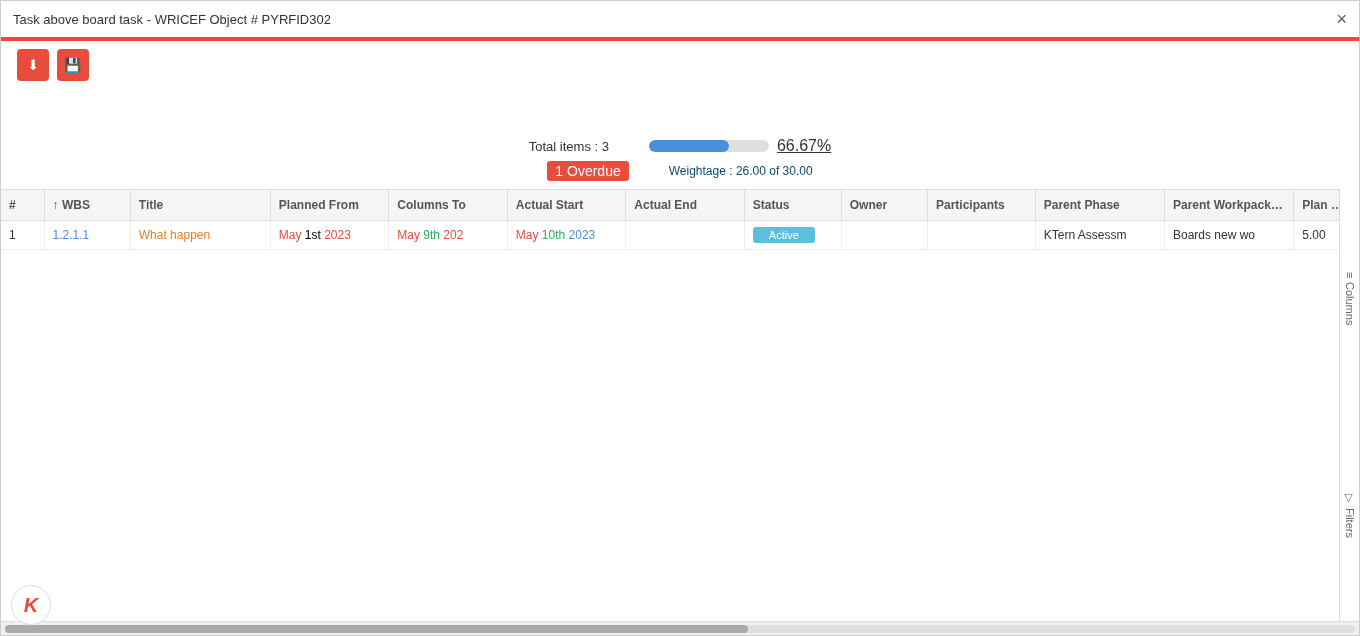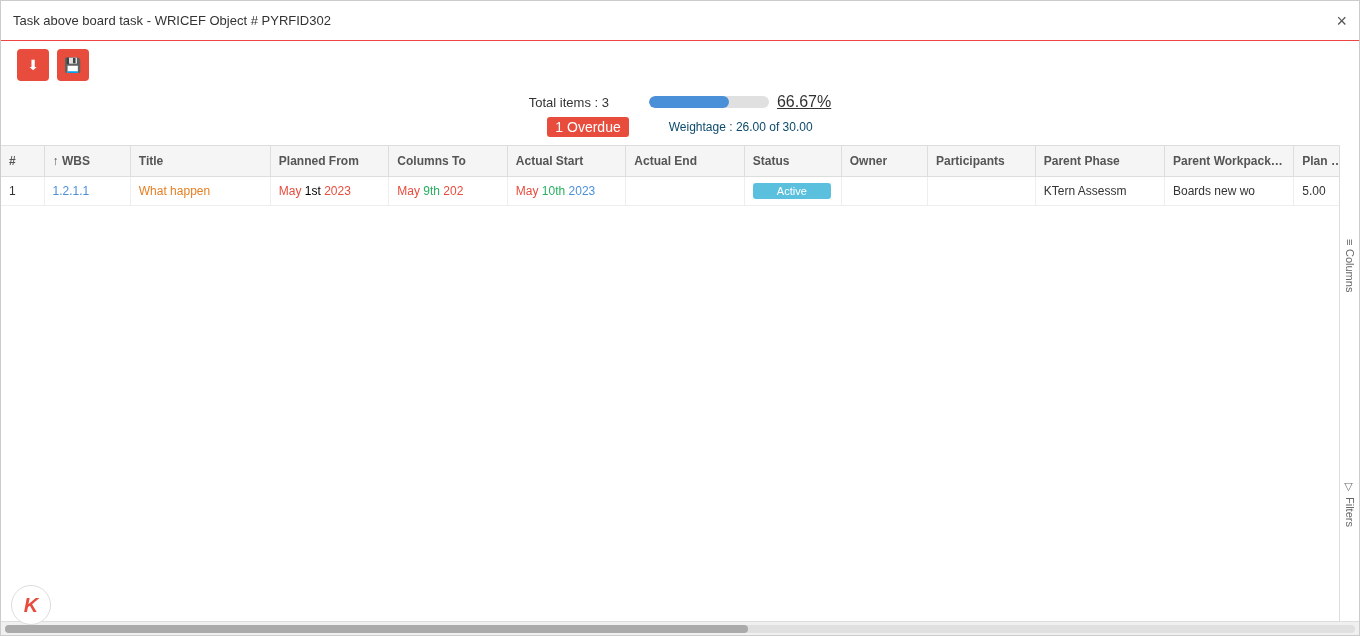"Task above board task -" .modal-title-bar { border-bottom: 1px solid #ef4444 -> 4px solid #ef4444 }
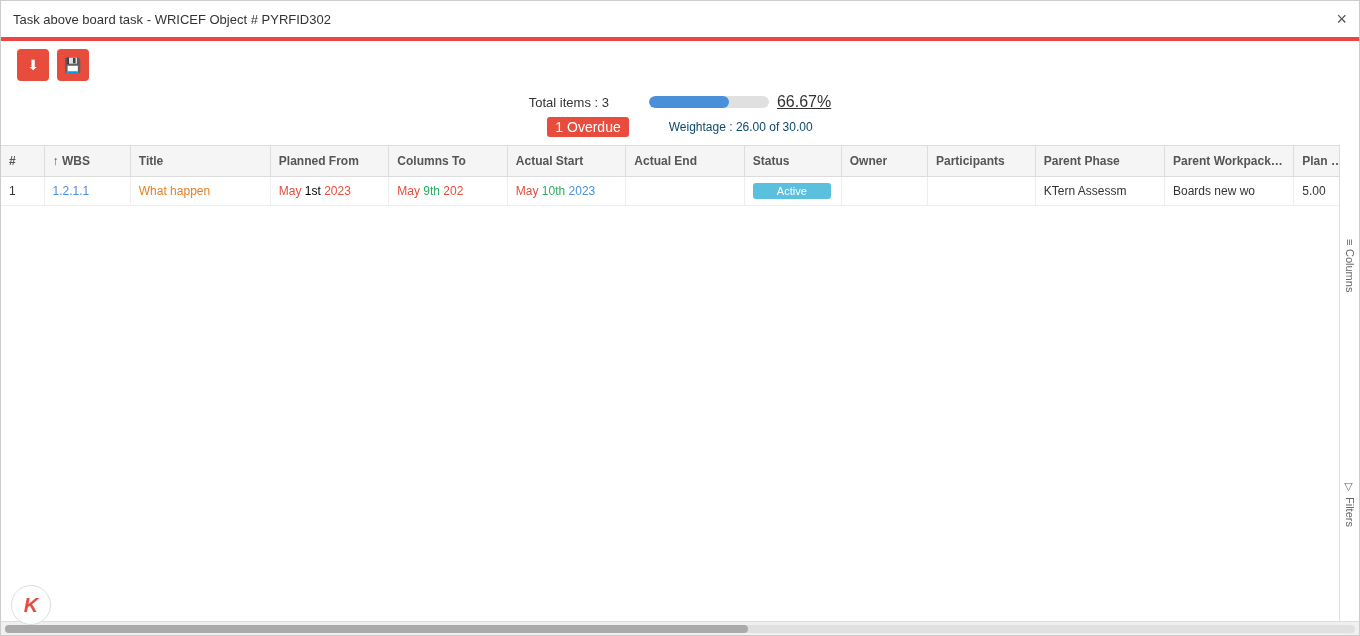"Total items : 3" .stats-row { margin-top: none -> 44px }
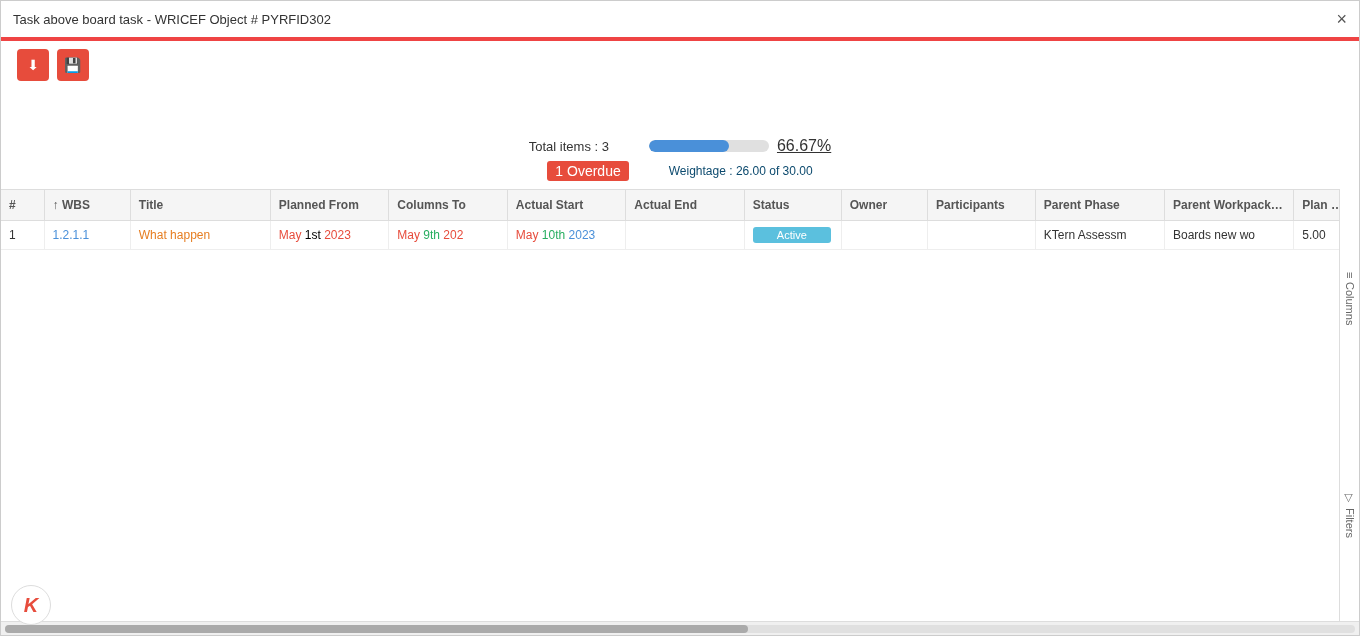"Active" .status-badge { padding: 2px 24px -> 2px 16px }
